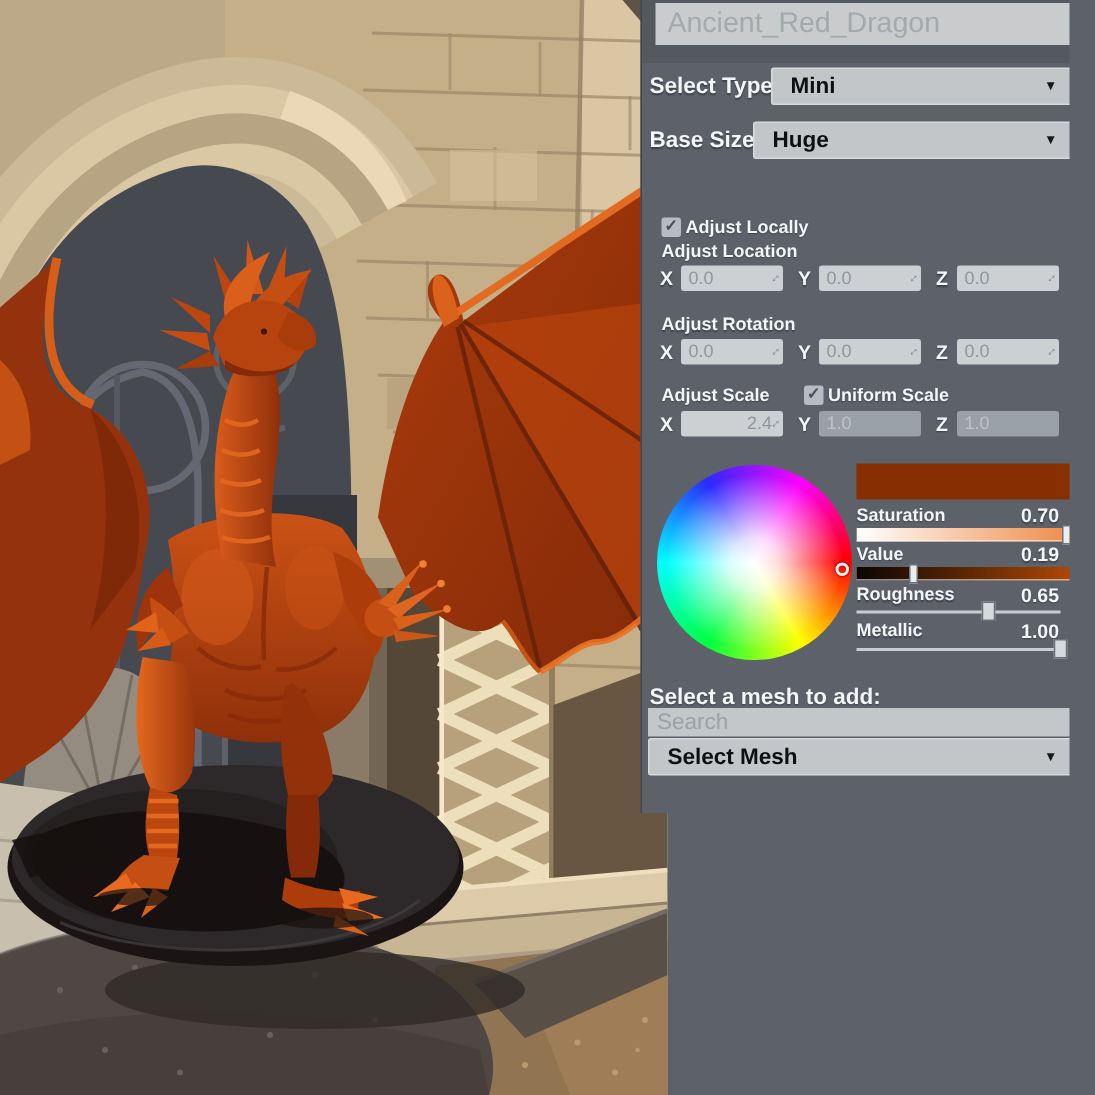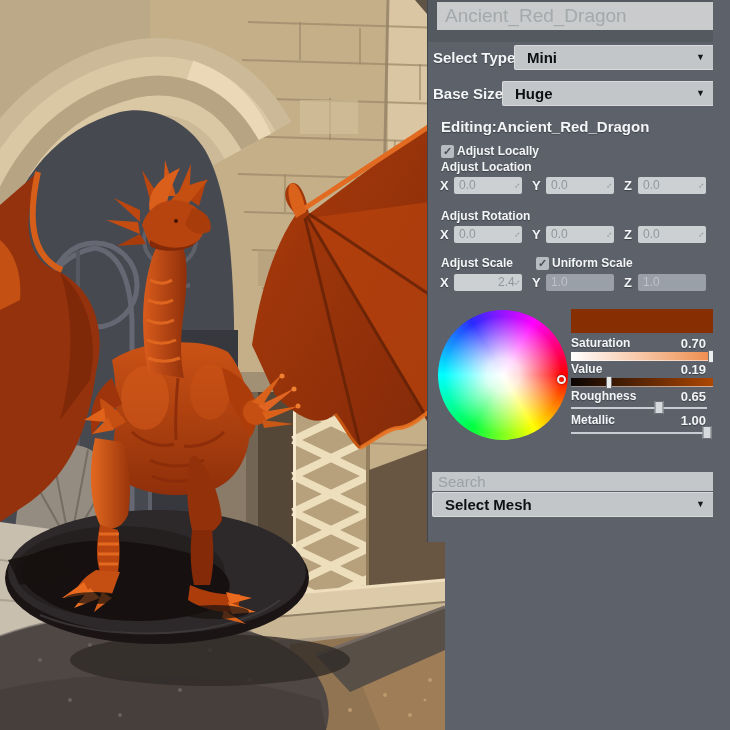"Editing:Ancient_Red_Dragon" div.lbl { html: <div>Editing:Ancient_Red_Dragon</div> -> none }
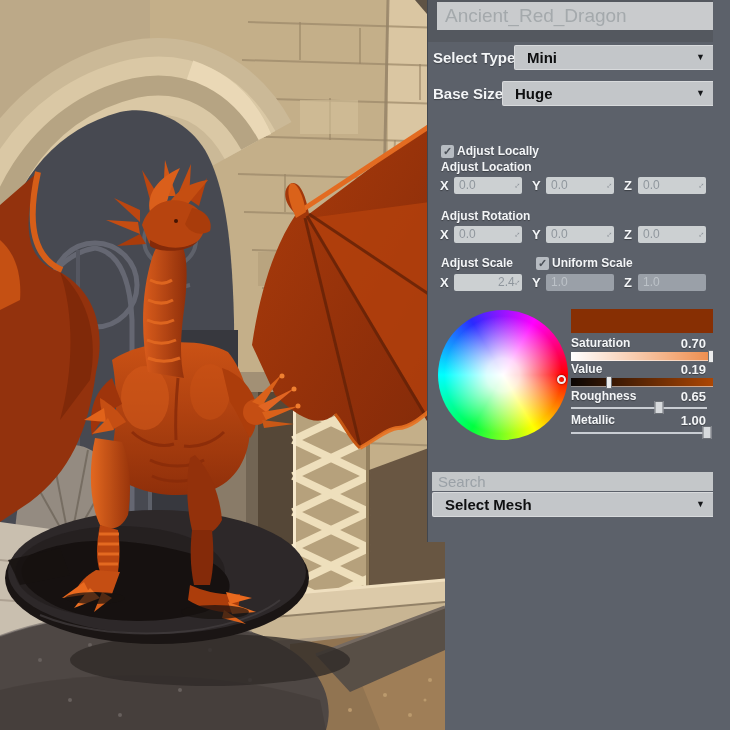"Select a mesh to add:" div.lbl { html: none -> <div>Select a mesh to add:</div> }
